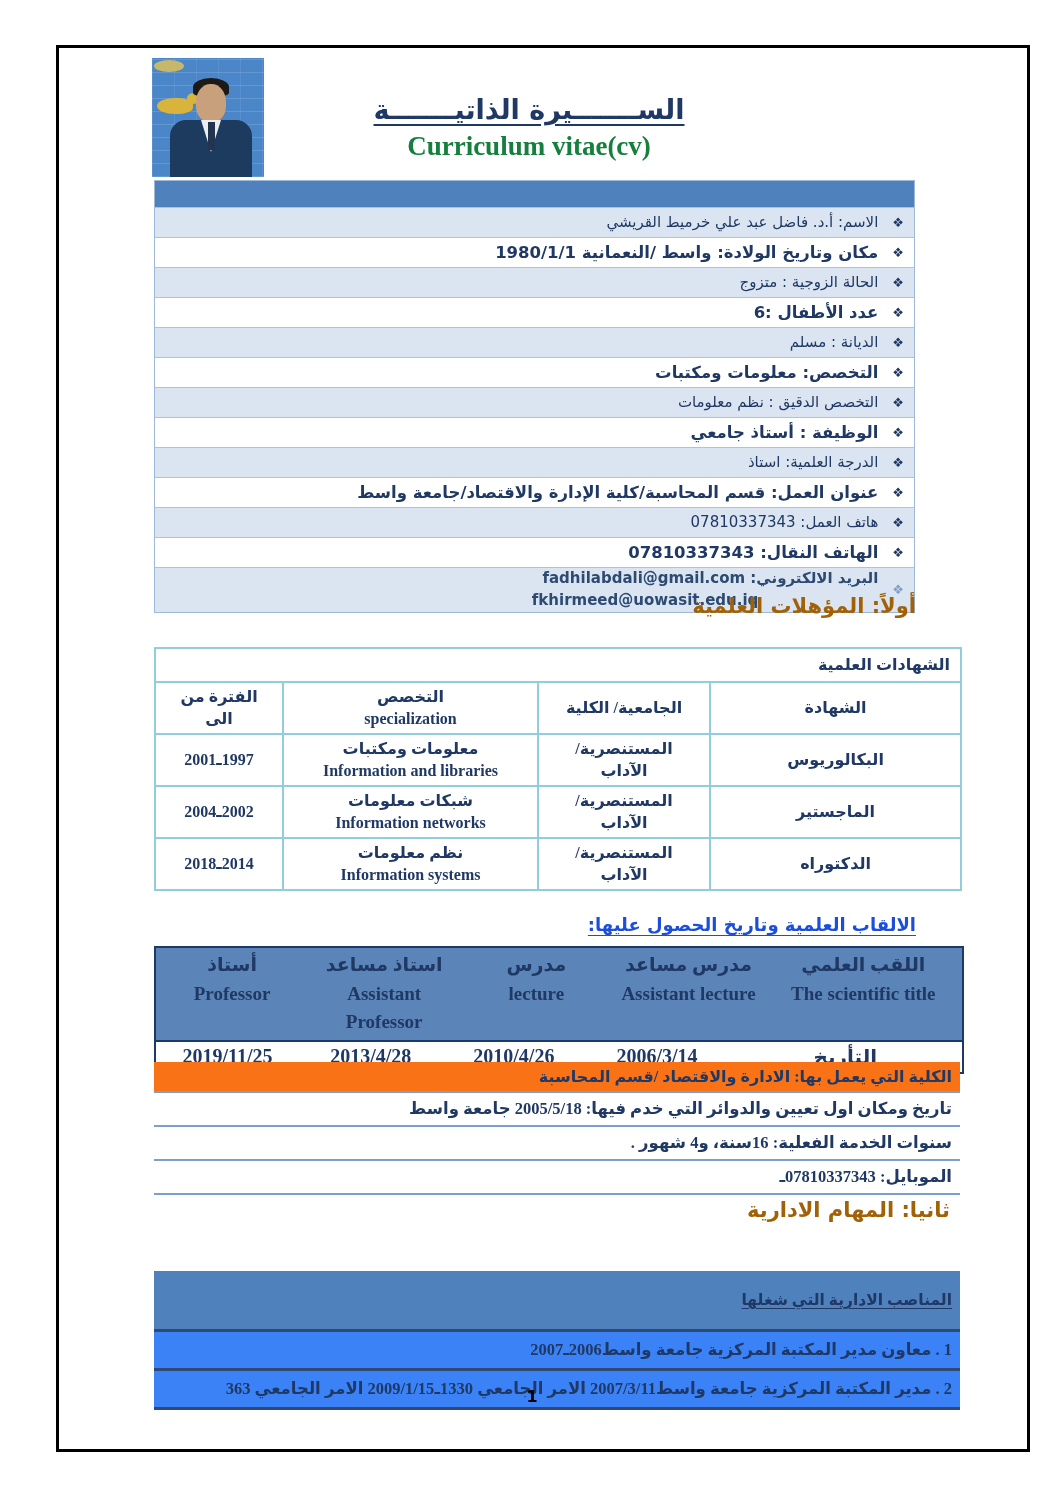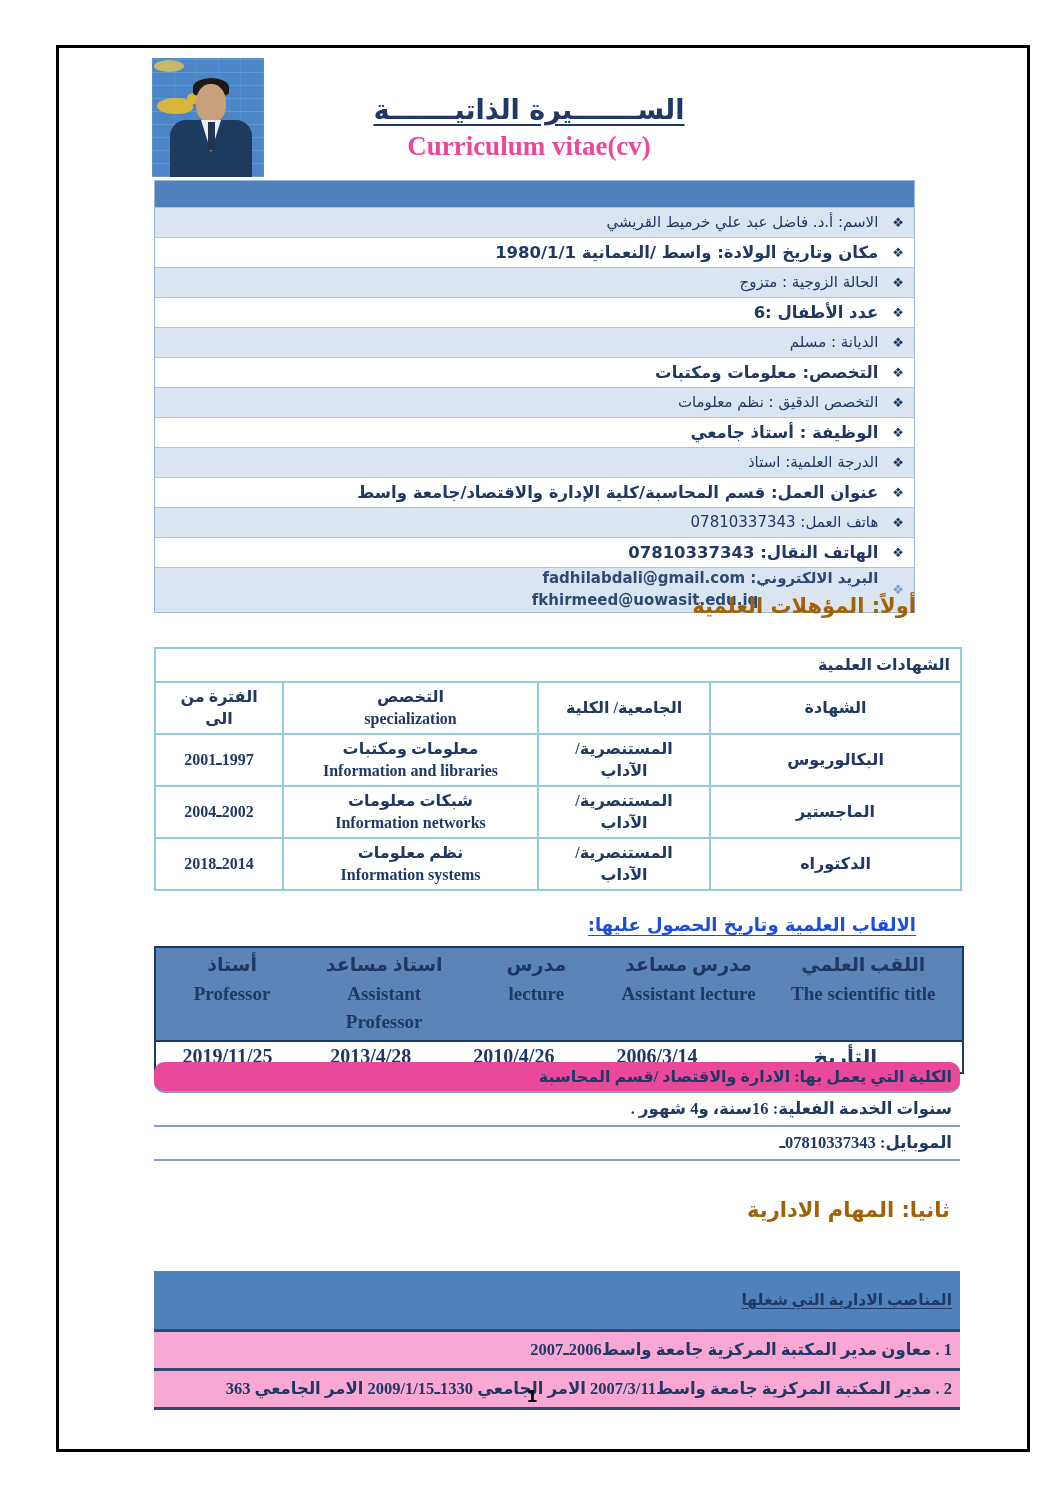"Curriculum vitae(cv)" .title-en { color: #ec4899 -> #15803d }
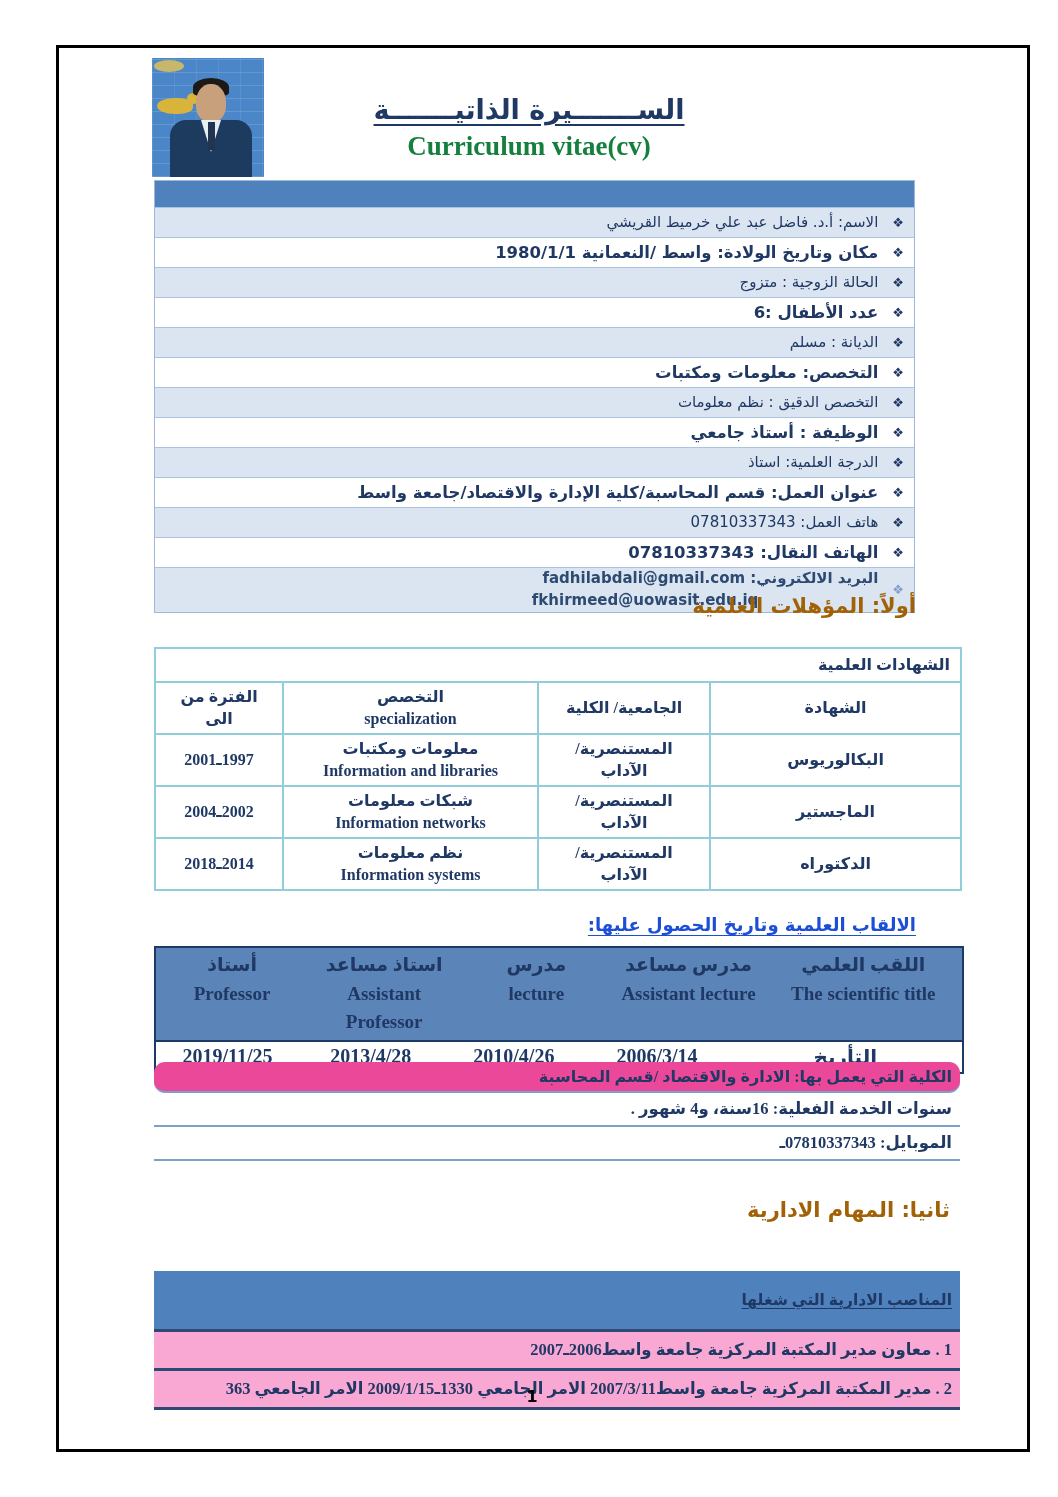"الكلية التي يعمل بها: الادارة" .chead { background: #ec4899 -> #f97316; border-radius: 11px -> none }
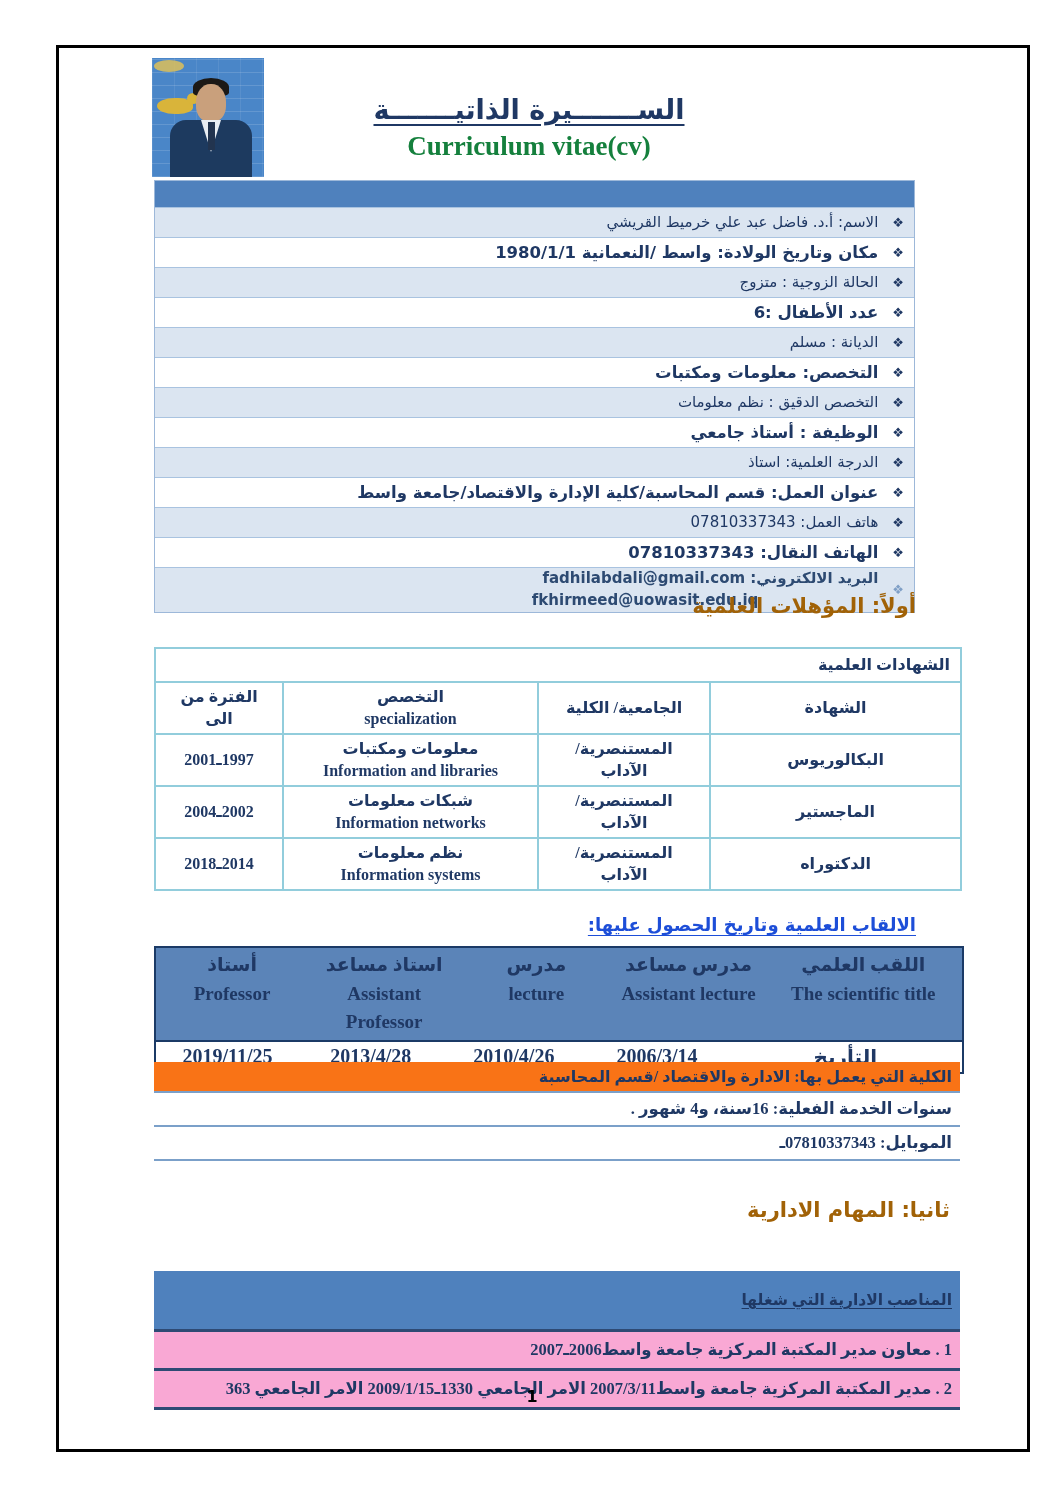"تاريخ ومكان اول تعيين والدوائر" div.crow { html: none -> <div>تاريخ ومكان اول تعيين والدوائر التي خدم فيها: 2005/5/18 جامعة واسط</div> }
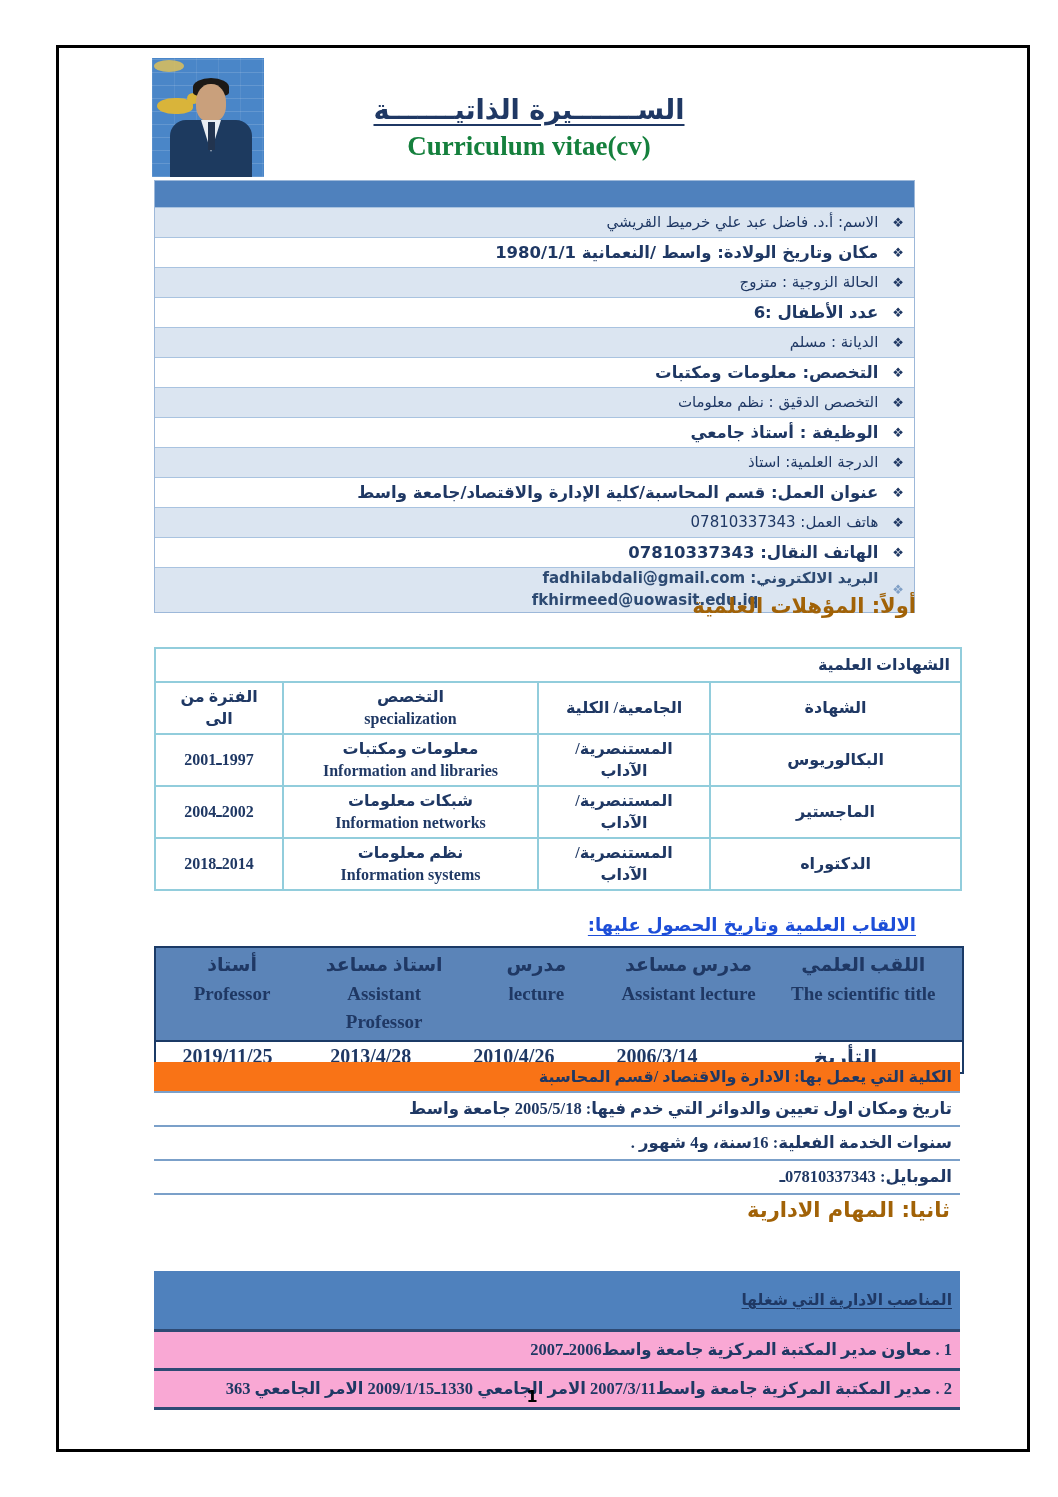"1 . معاون مدير المكتبة" .prow { background: #f9a8d4 -> #3b82f6 }
